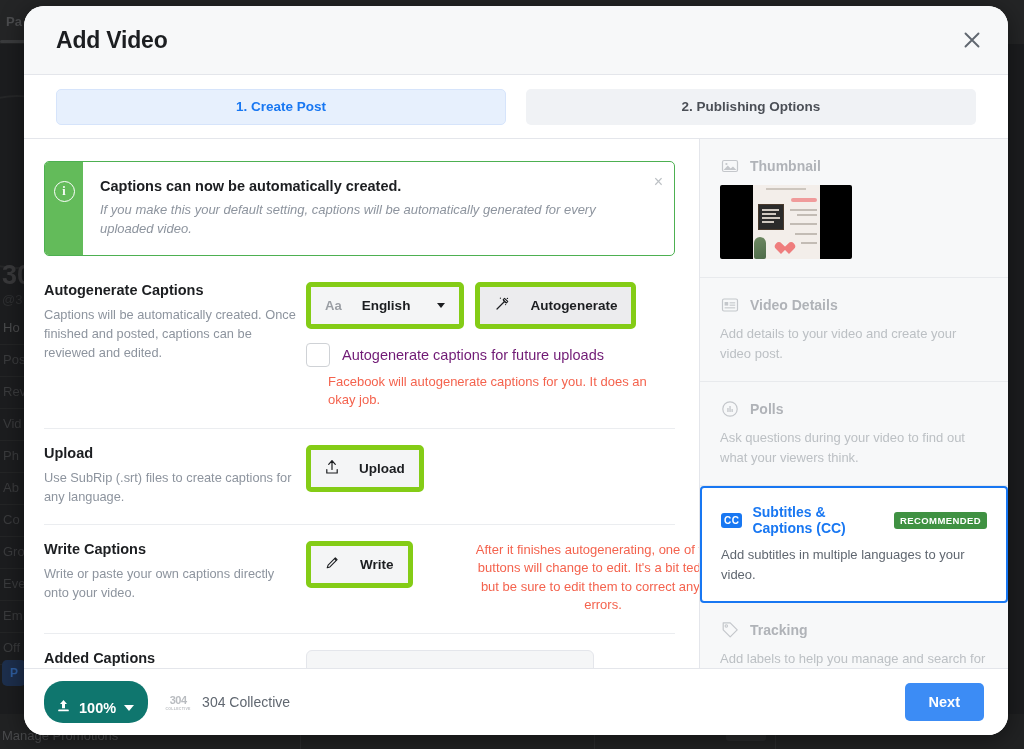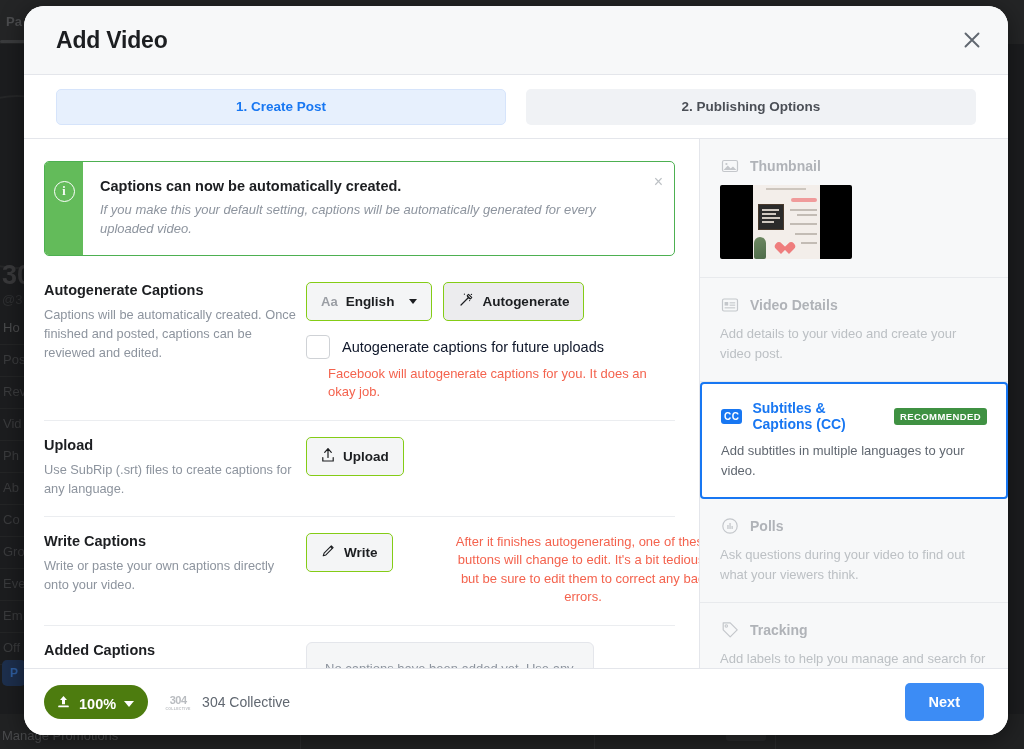"Aa" .gray-btn { border: 1px solid #84cc16 -> 5px solid #84cc16; gap: 8px -> 20px }
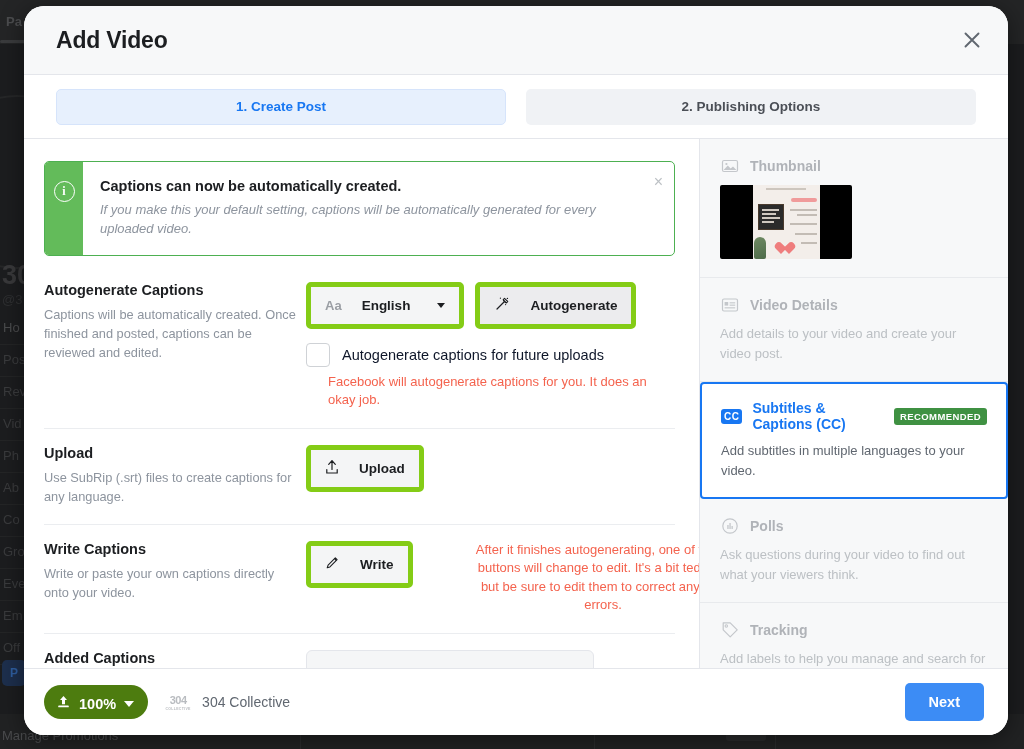"Autogenerate captions for future uploads" .check-label { color: #0f172a -> #701a75 }
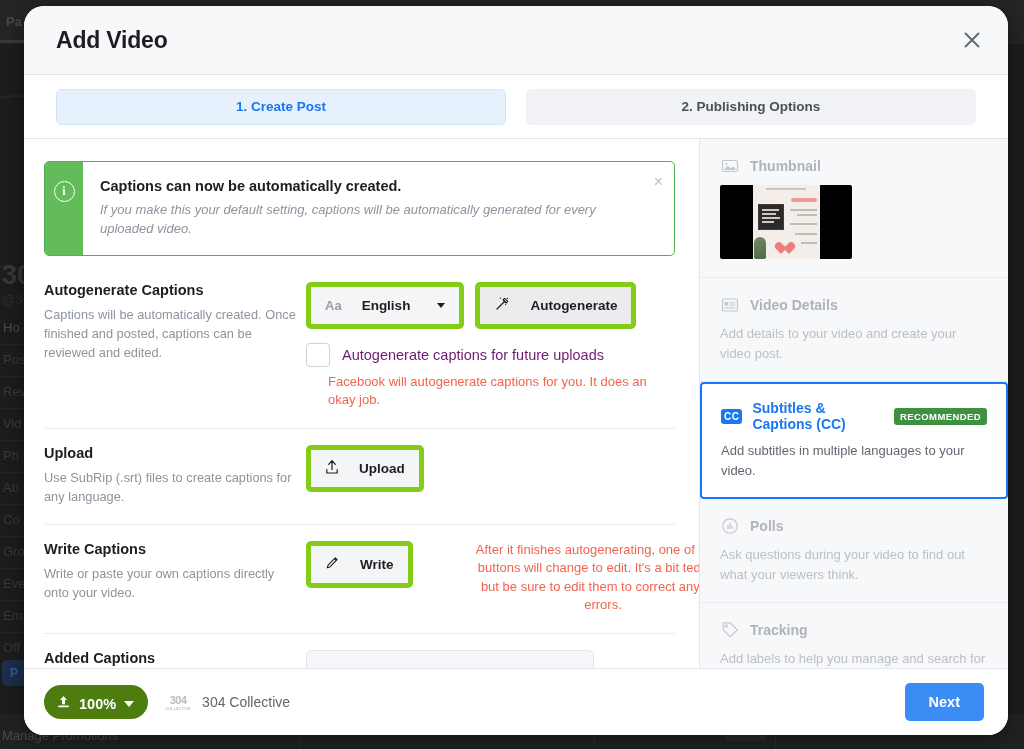"CC" div.rc-item { order: before "Polls" -> after "Polls" }
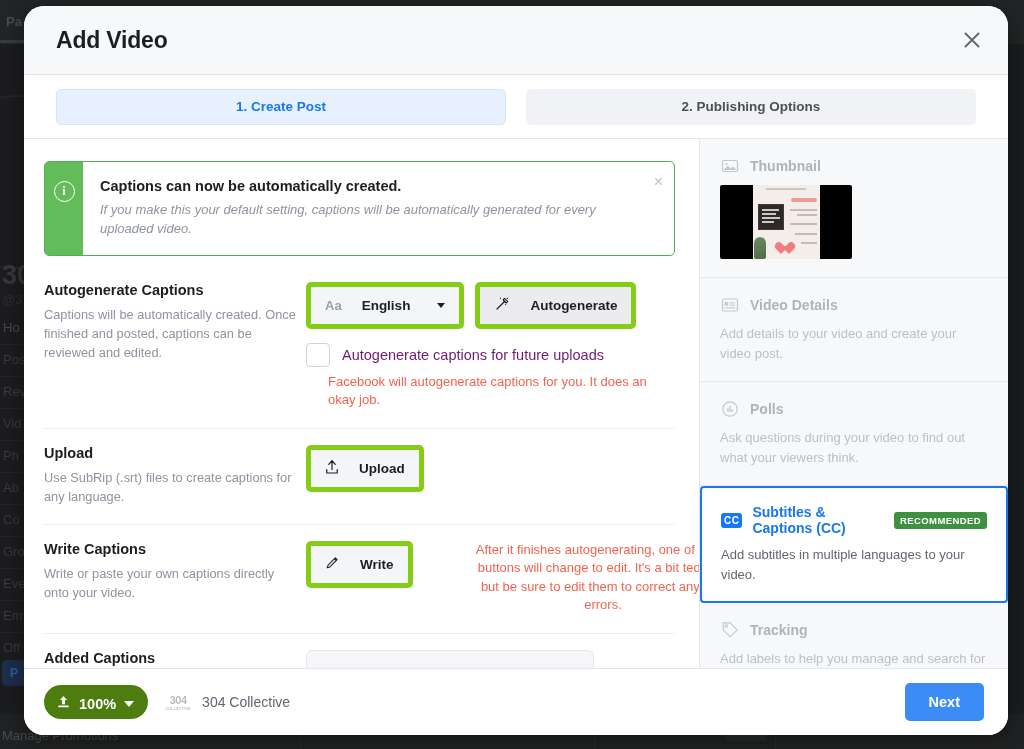"100%" .upload-pill { background: #4d7c0f -> #0f766e; padding: 4px 14px 0 12px -> 12px 14px 0 12px }
